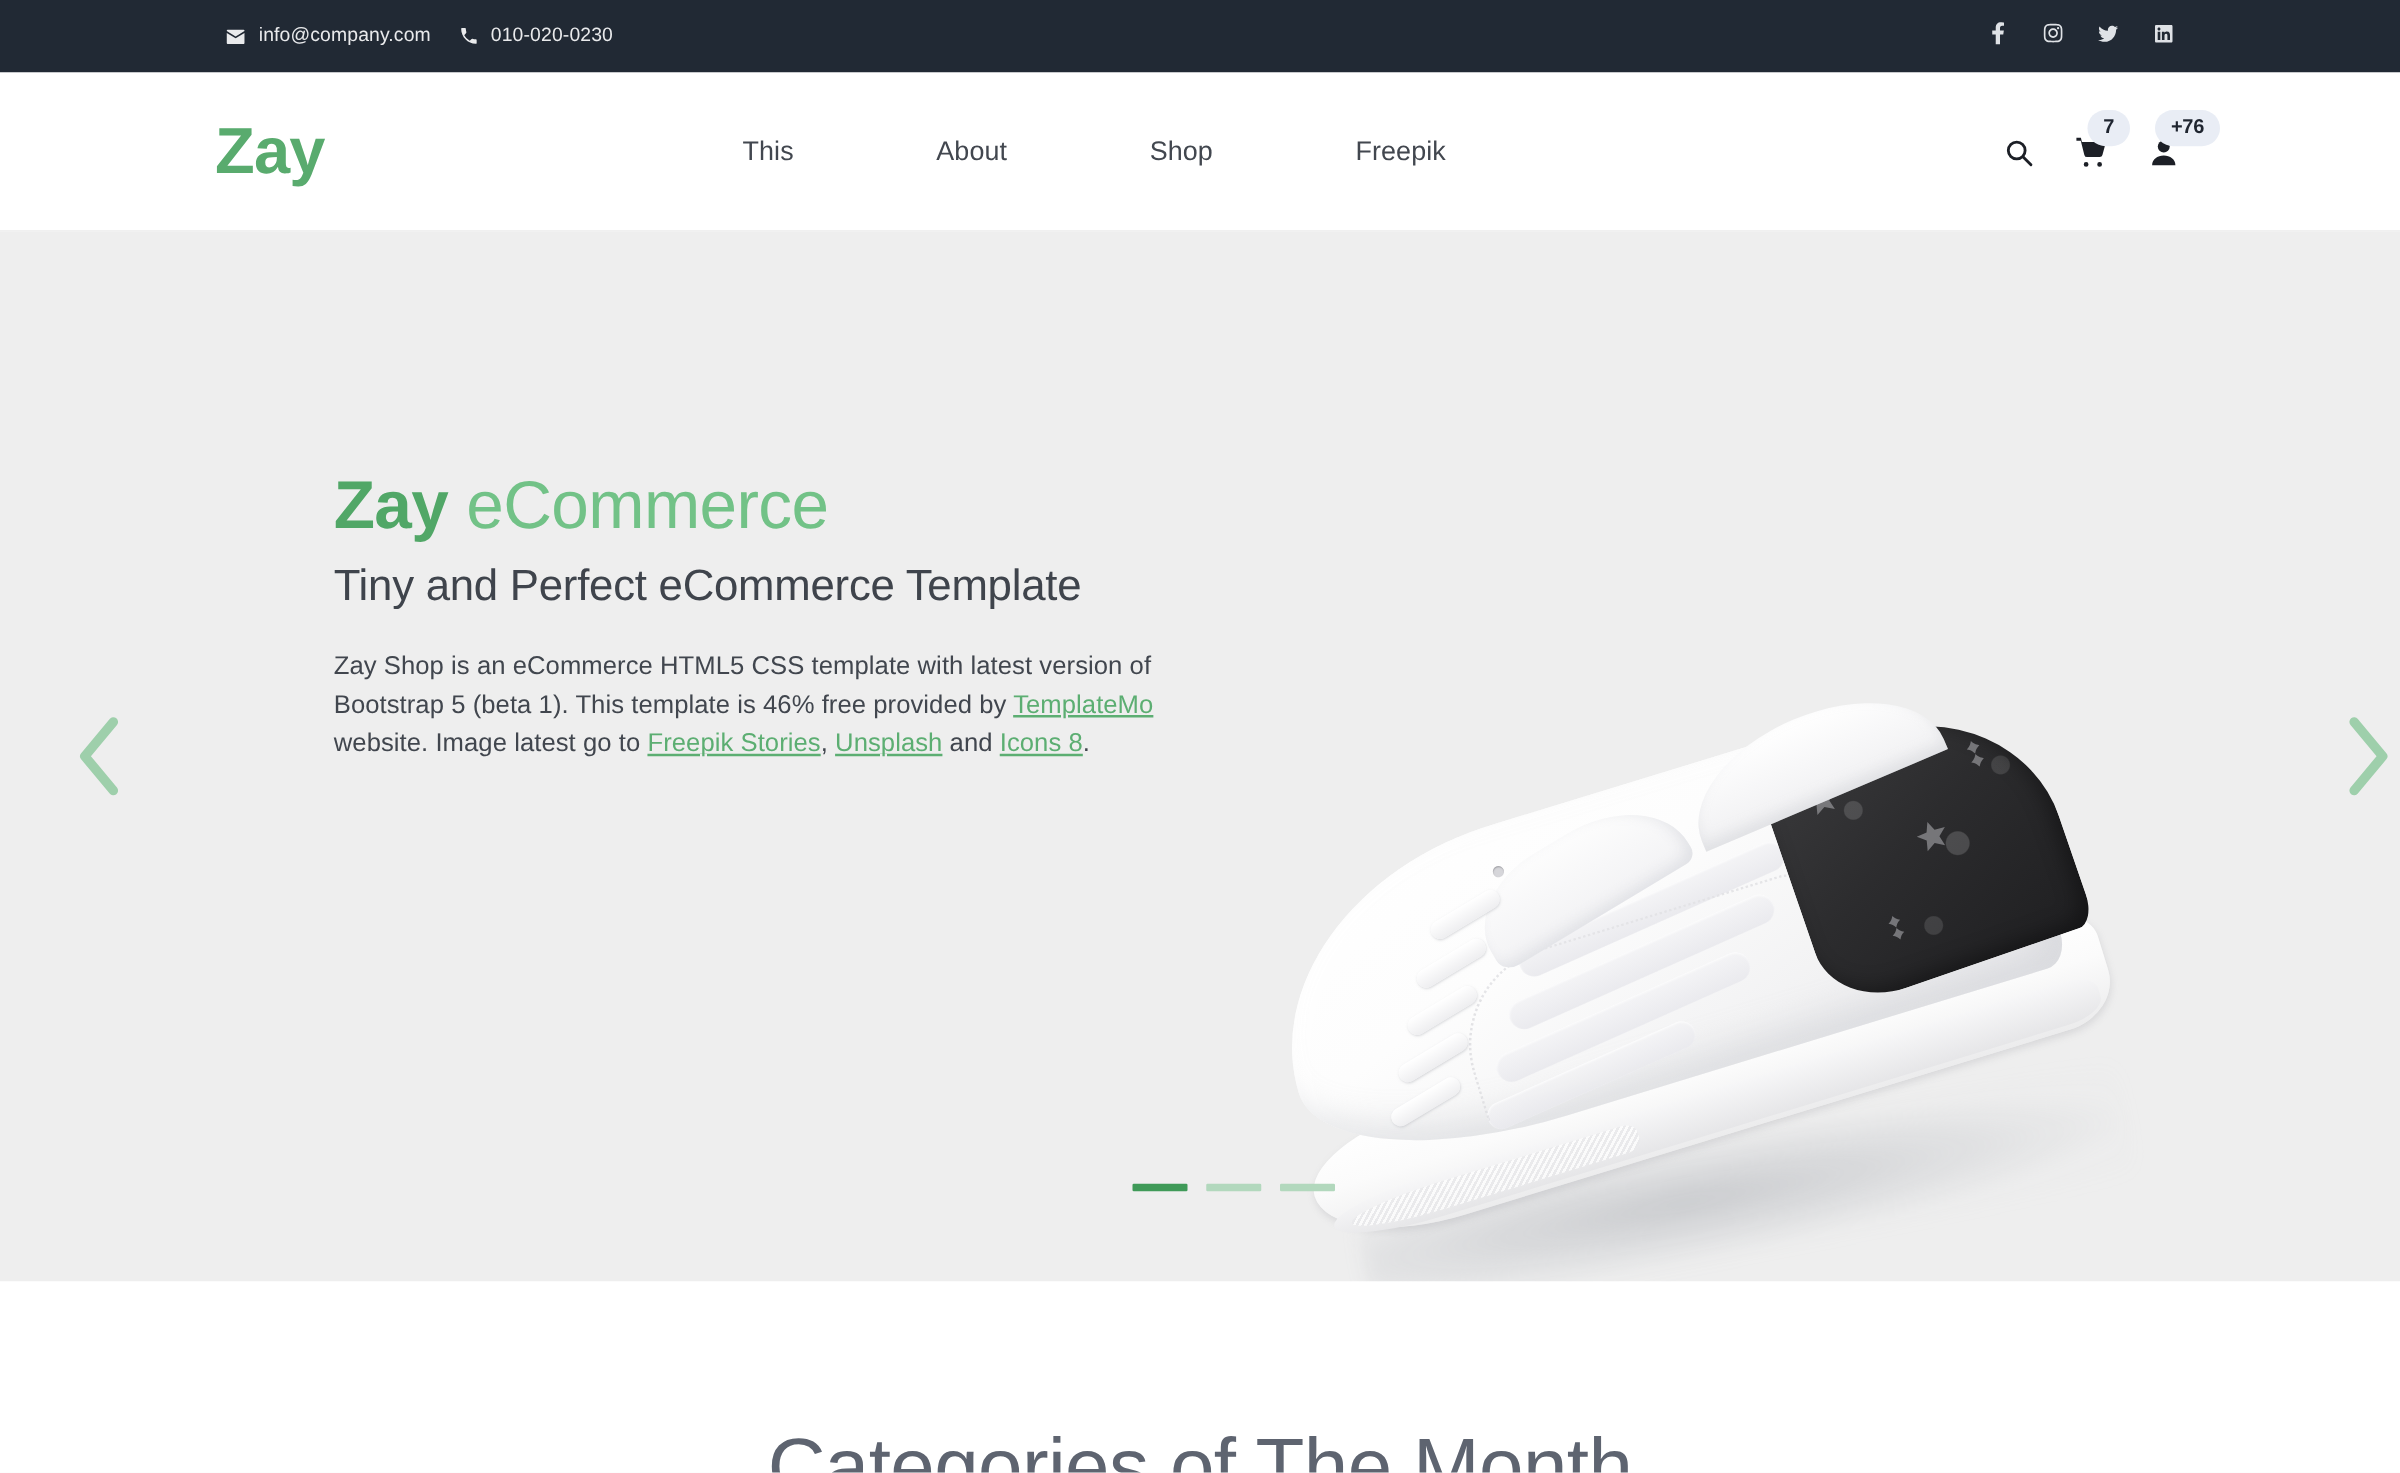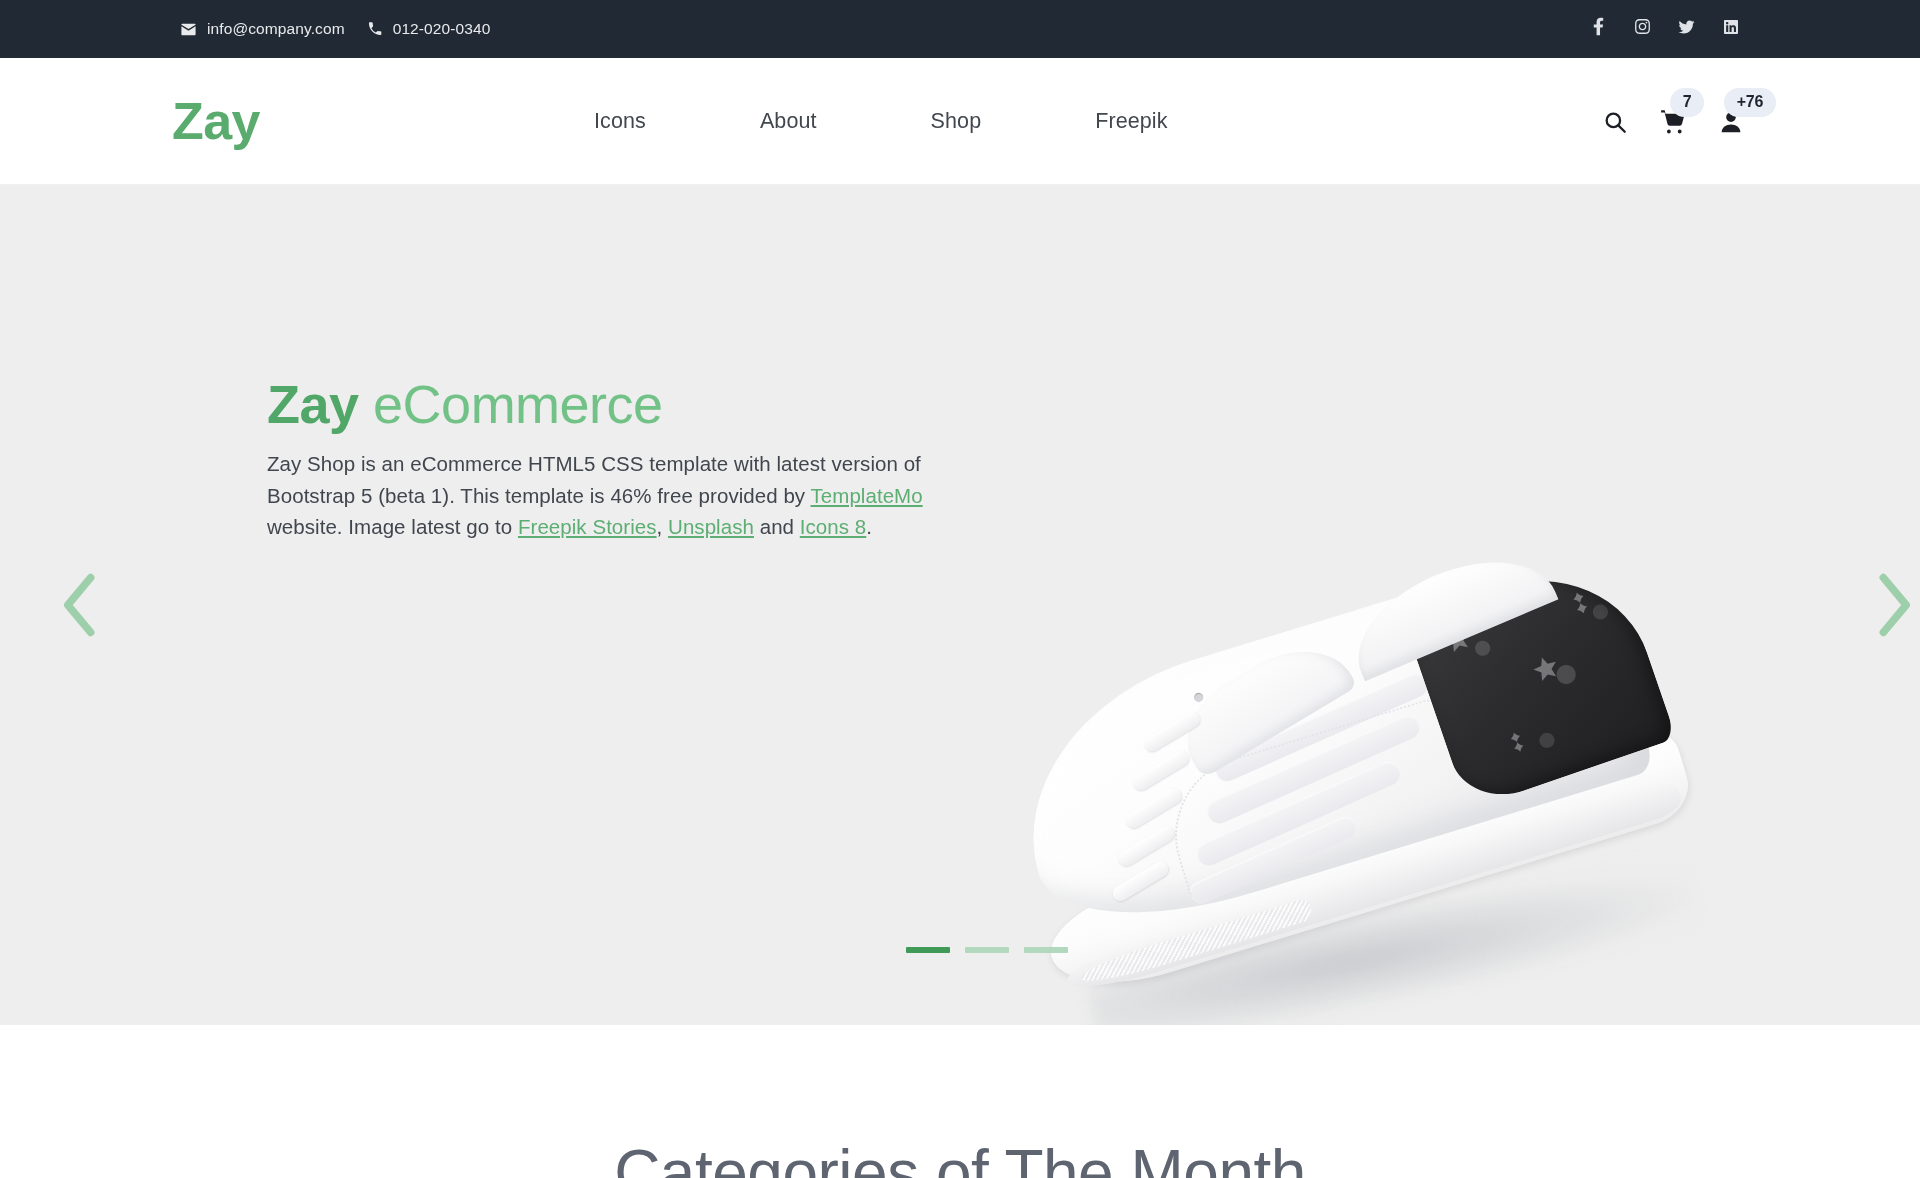"012-020-0340" span { text: 012-020-0340 -> 010-020-0230 }
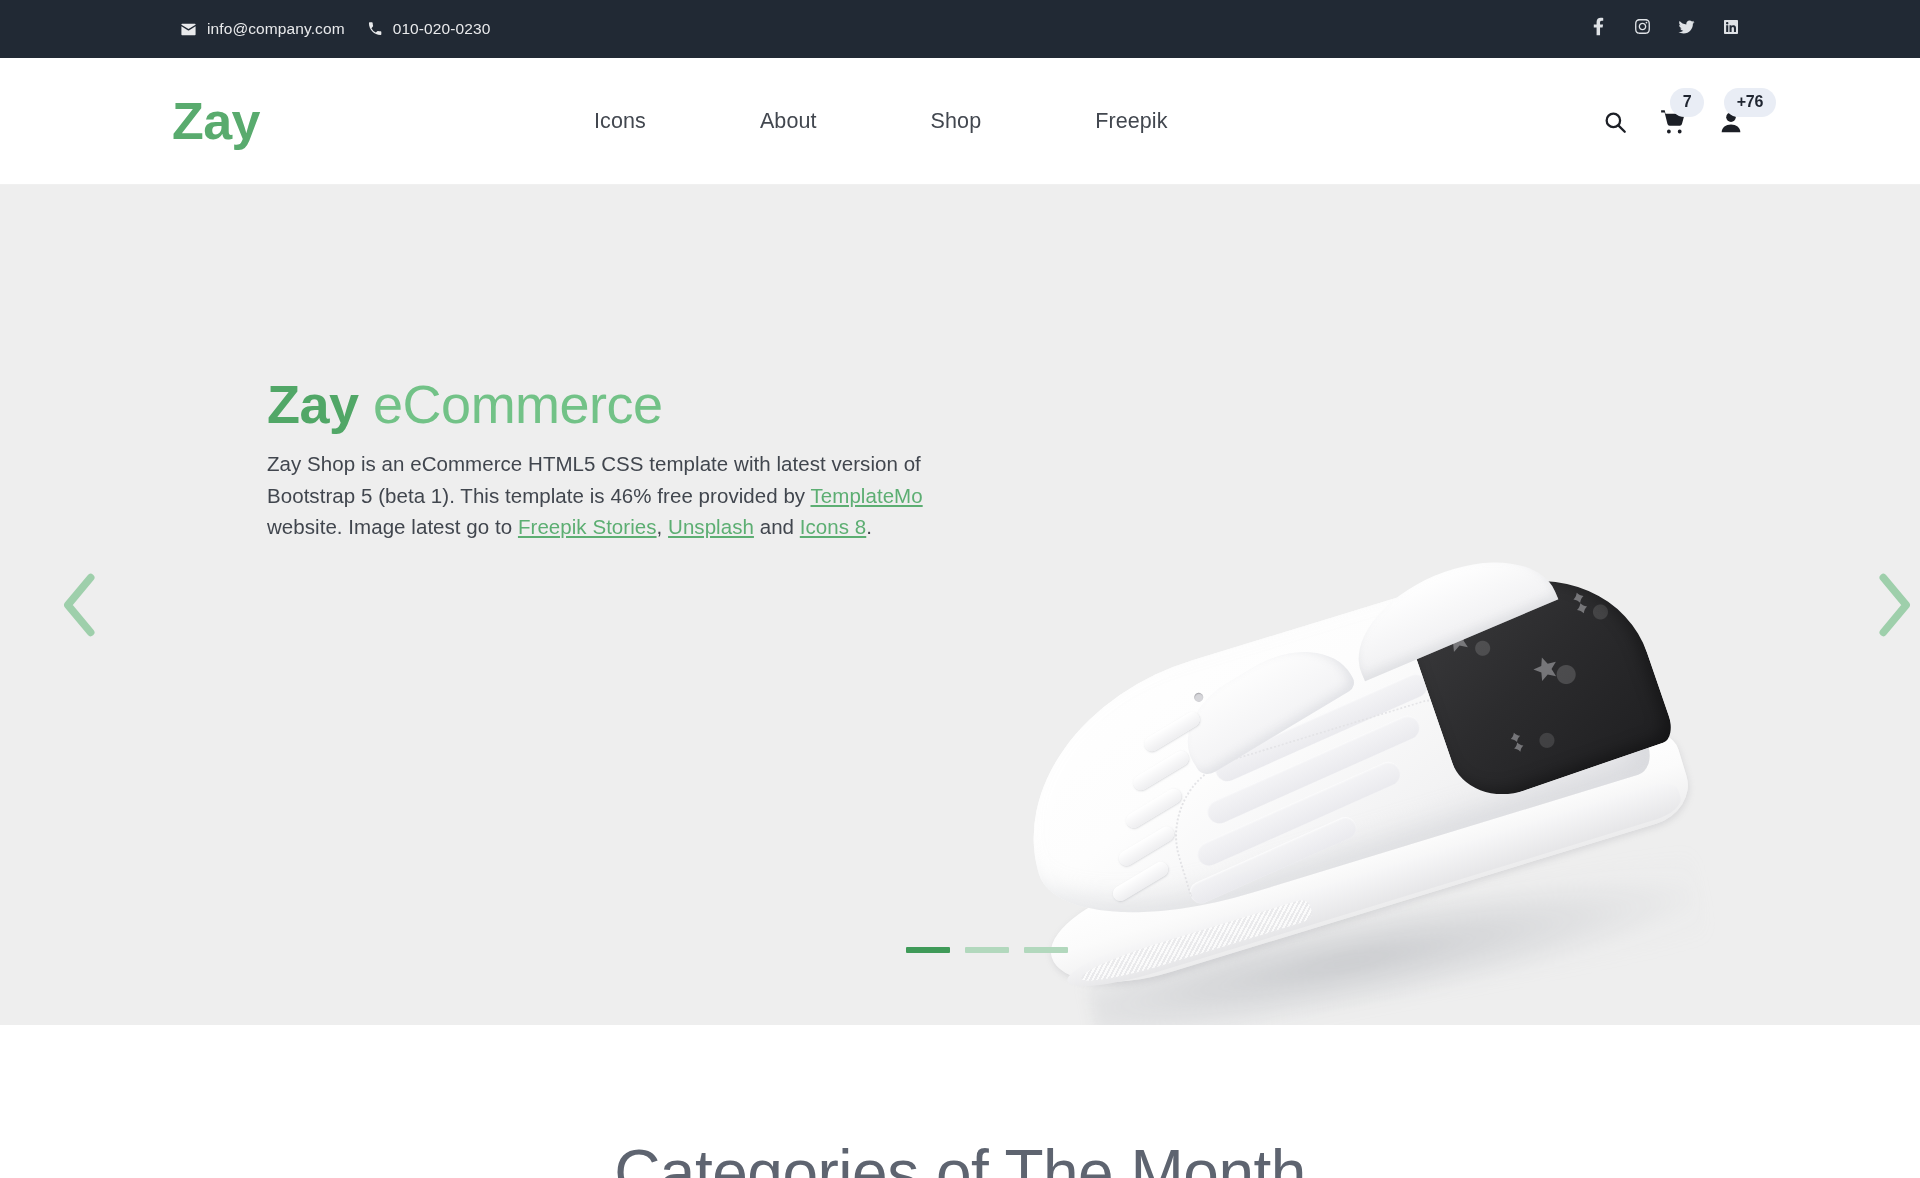"Icons" a.nav-link { text: Icons -> This }
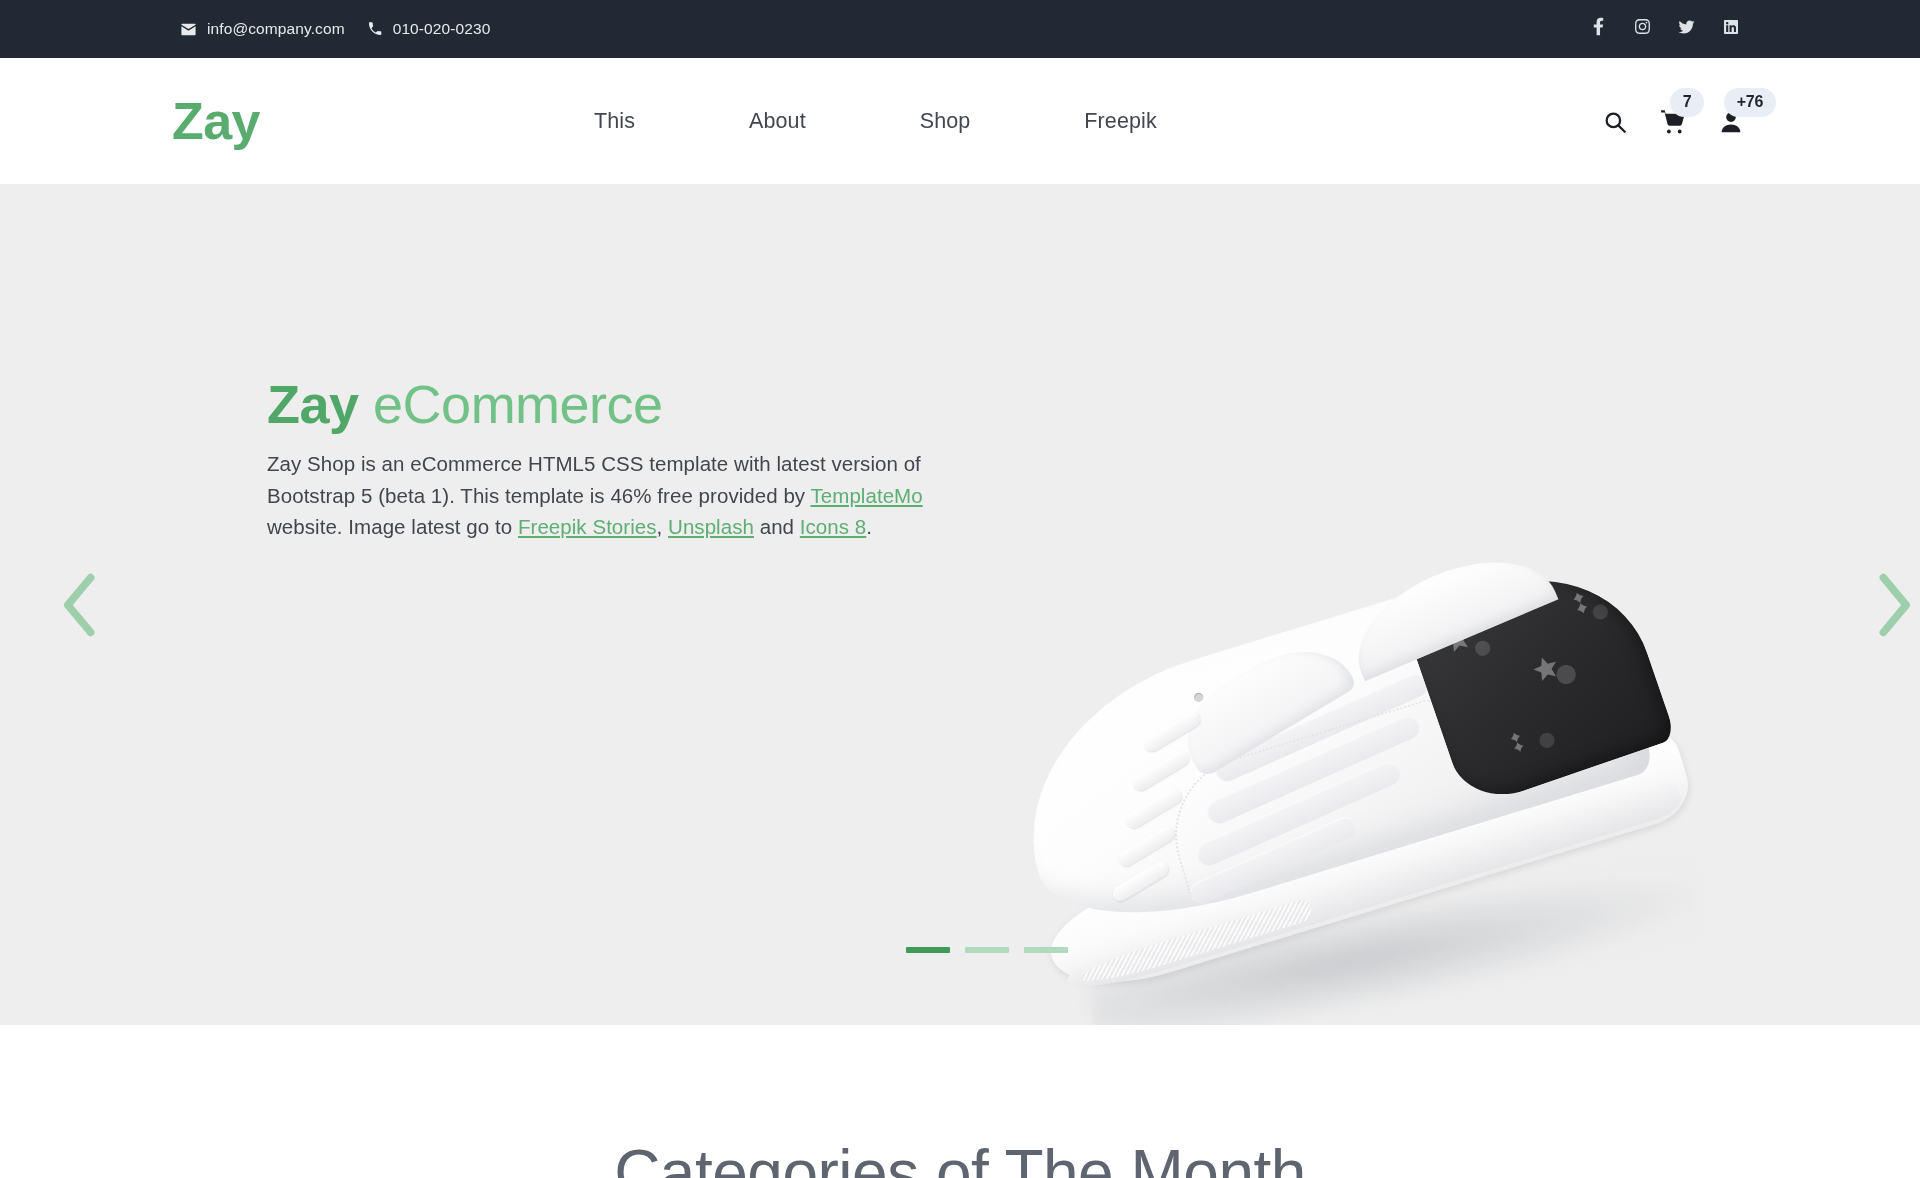"Tiny and Perfect eCommerce Template" h2.hero-sub { html: none -> <h2>Tiny and Perfect eCommerce Template</h2> }
